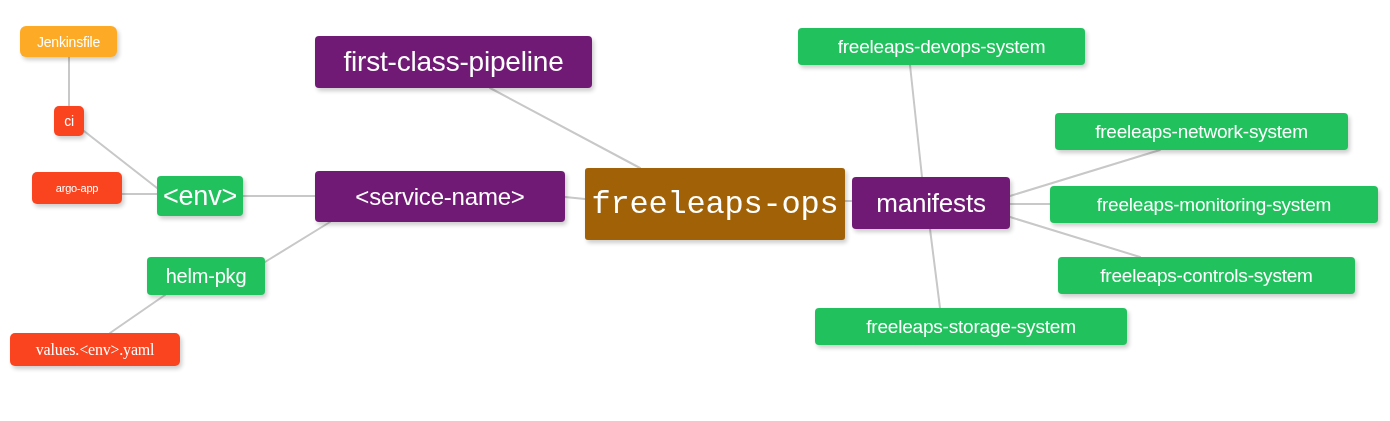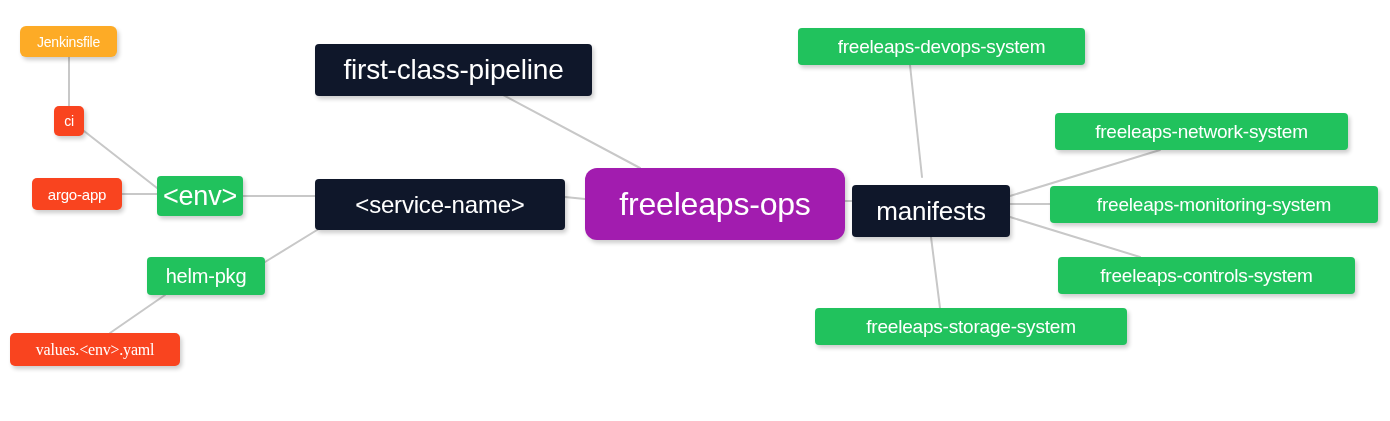"first-class-pipeline" .node.blue { background: #0f172a -> #701a75; margin-top: 8px -> none }
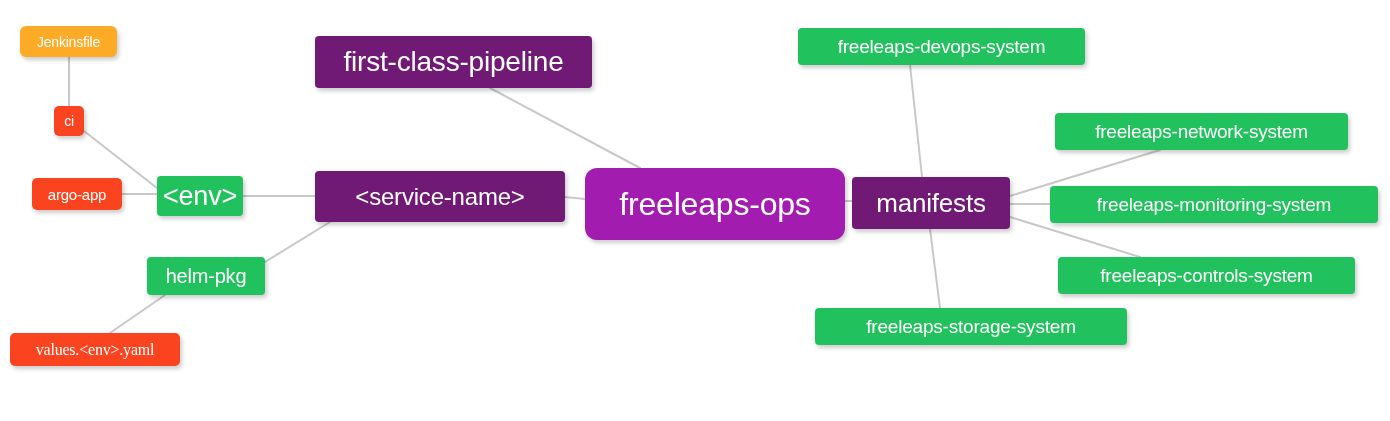"argo-app" div.node { font-size: 15px -> 11px; top: 178px -> 172px }
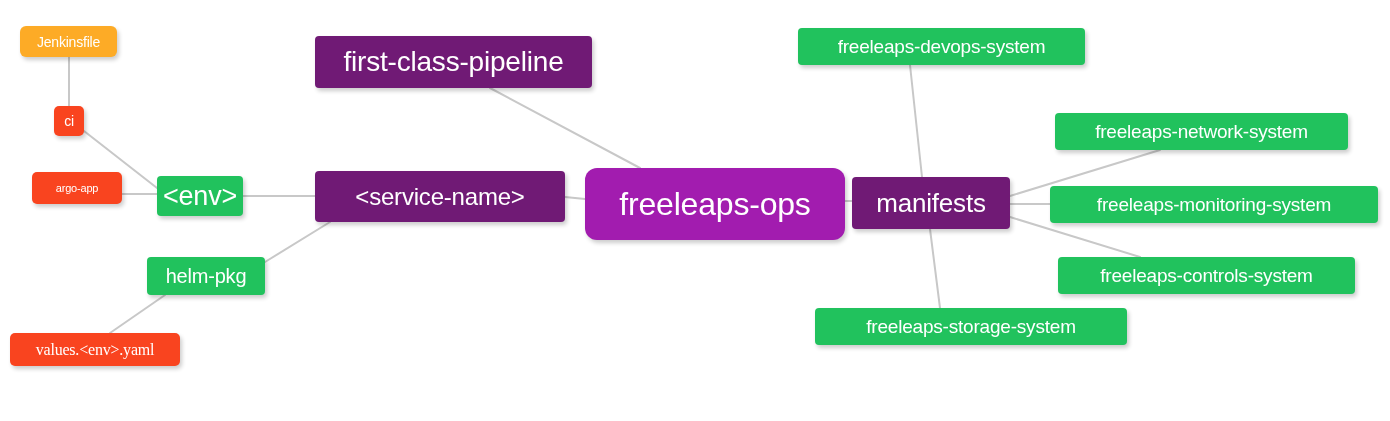"freeleaps-ops" .node.root { background: #a21caf -> #a16207; border-radius: 12px -> 3px; font-family: none -> Liberation Mono, monospace }
